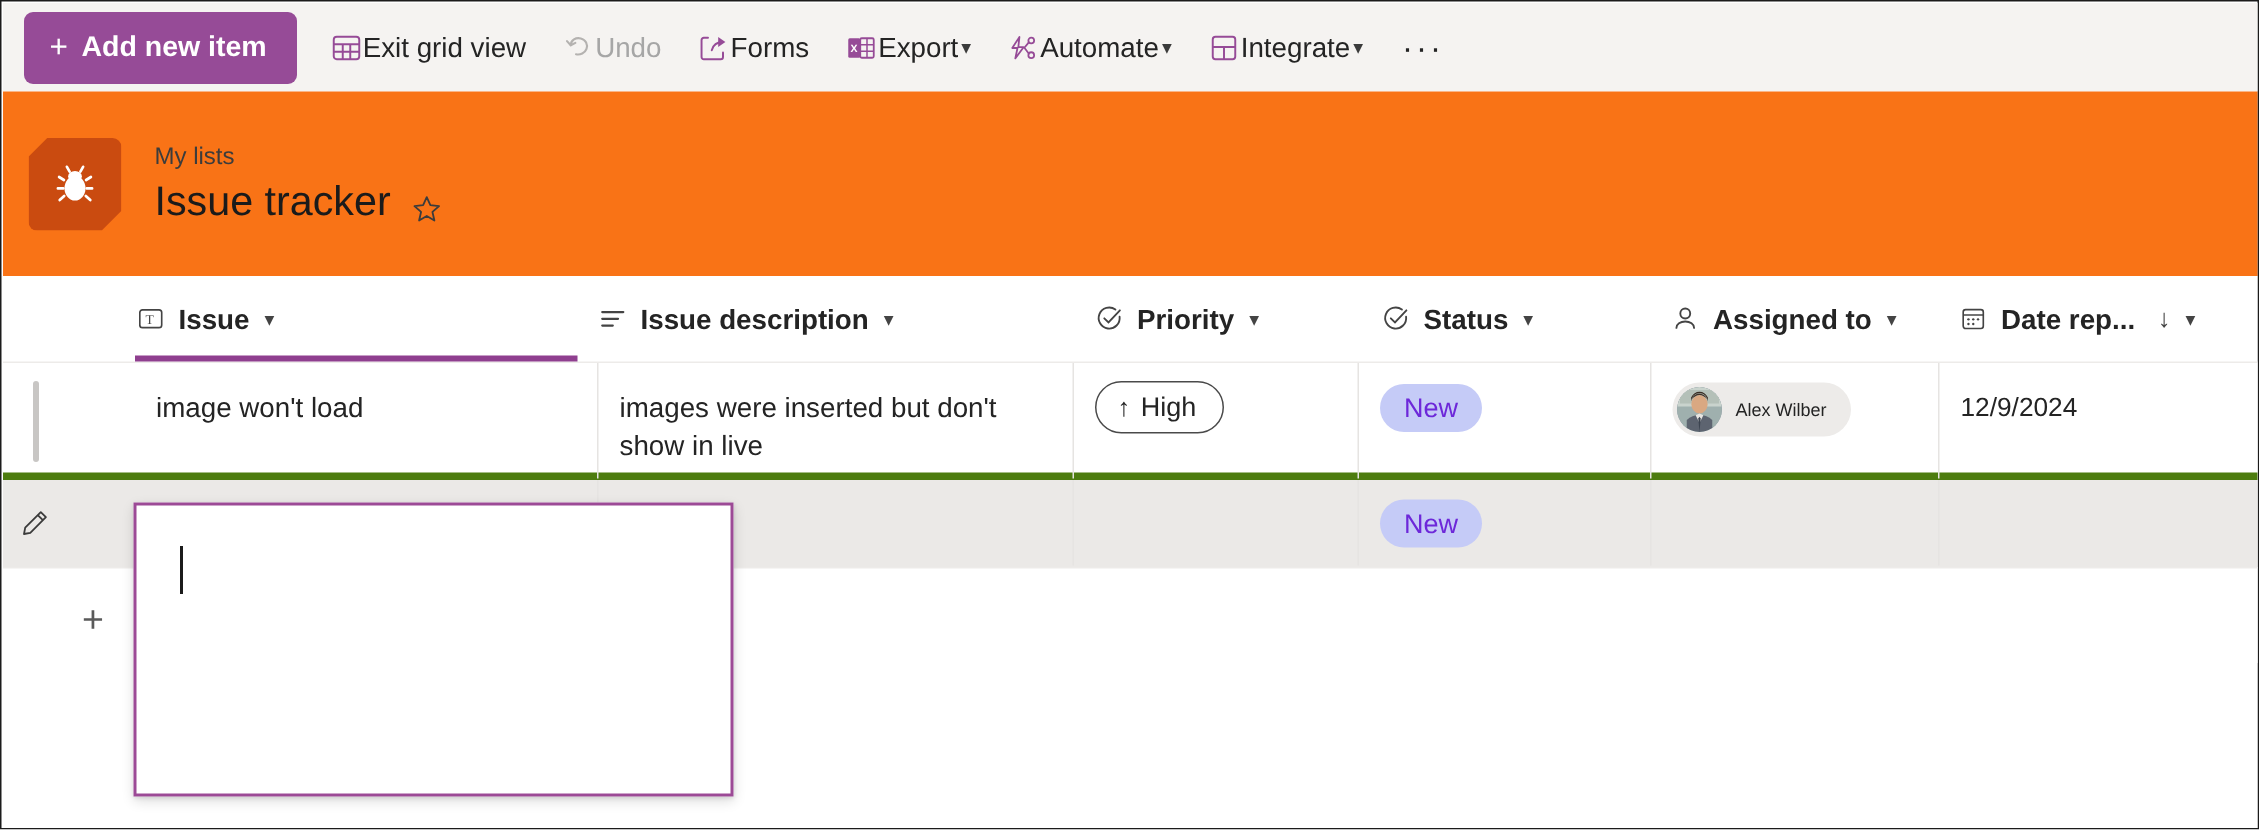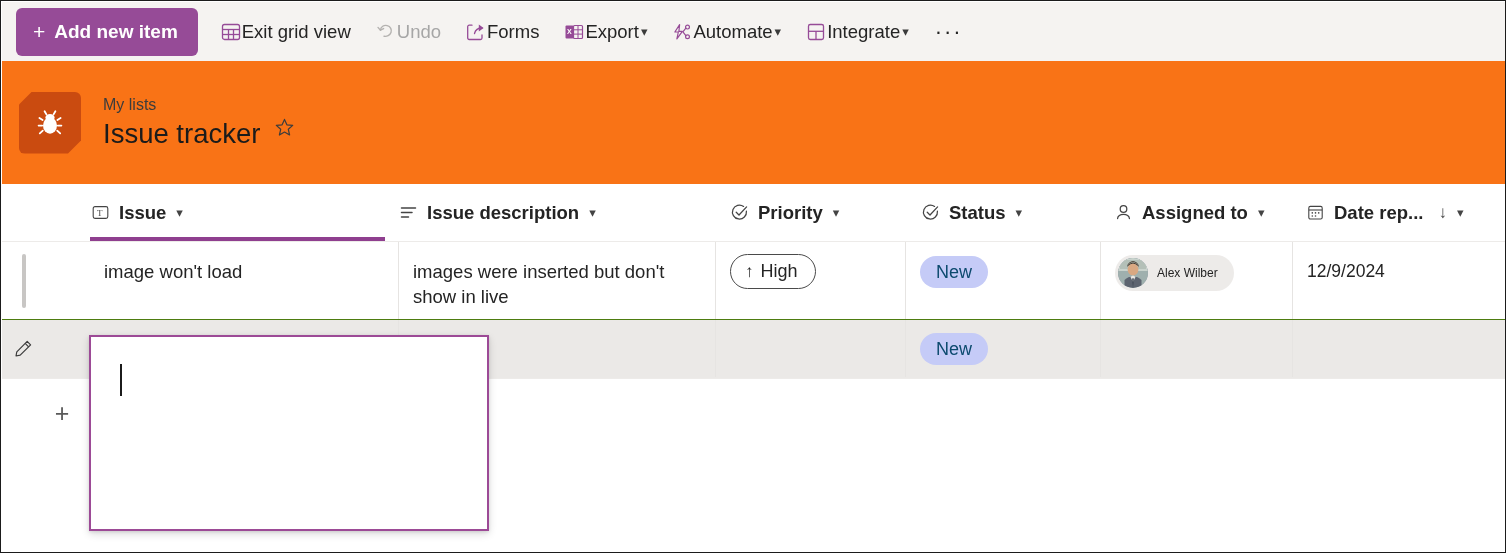"Issue tracker" .lh-titlerow { align-items: flex-start -> flex-end }
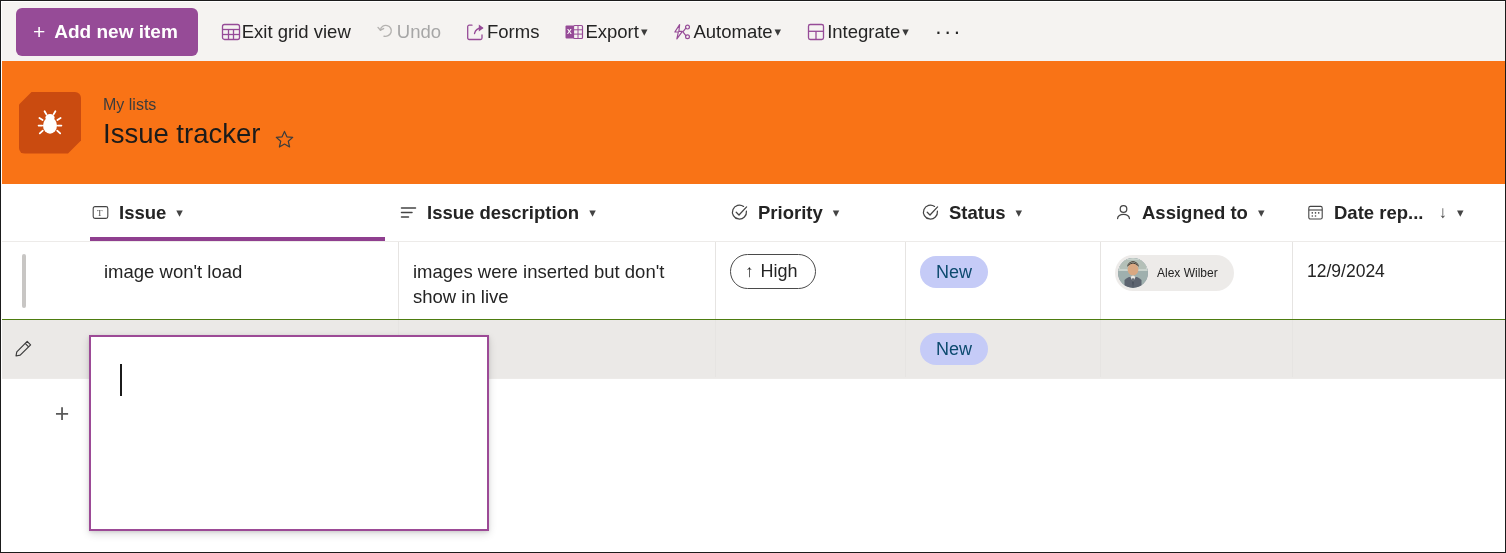"image won't load" .row-1 { border-bottom: 1px solid #4d7c0f -> 5px solid #4d7c0f }
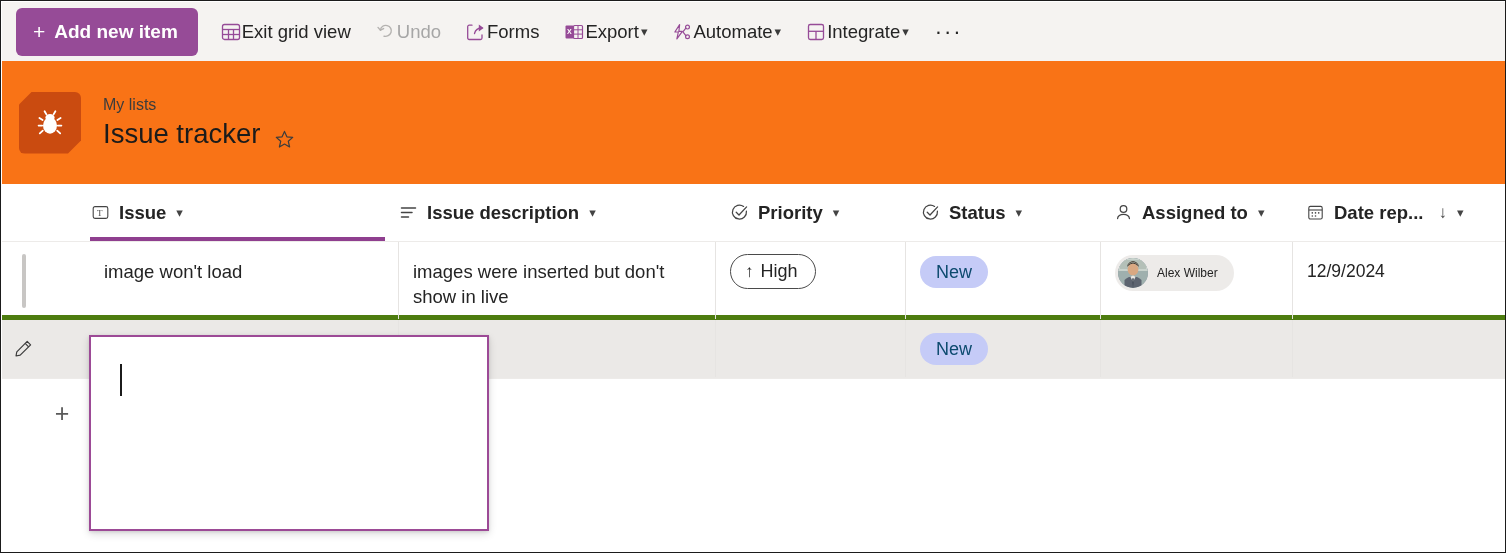"New" .pill-status { color: #0c4a6e -> #6d28d9 }
